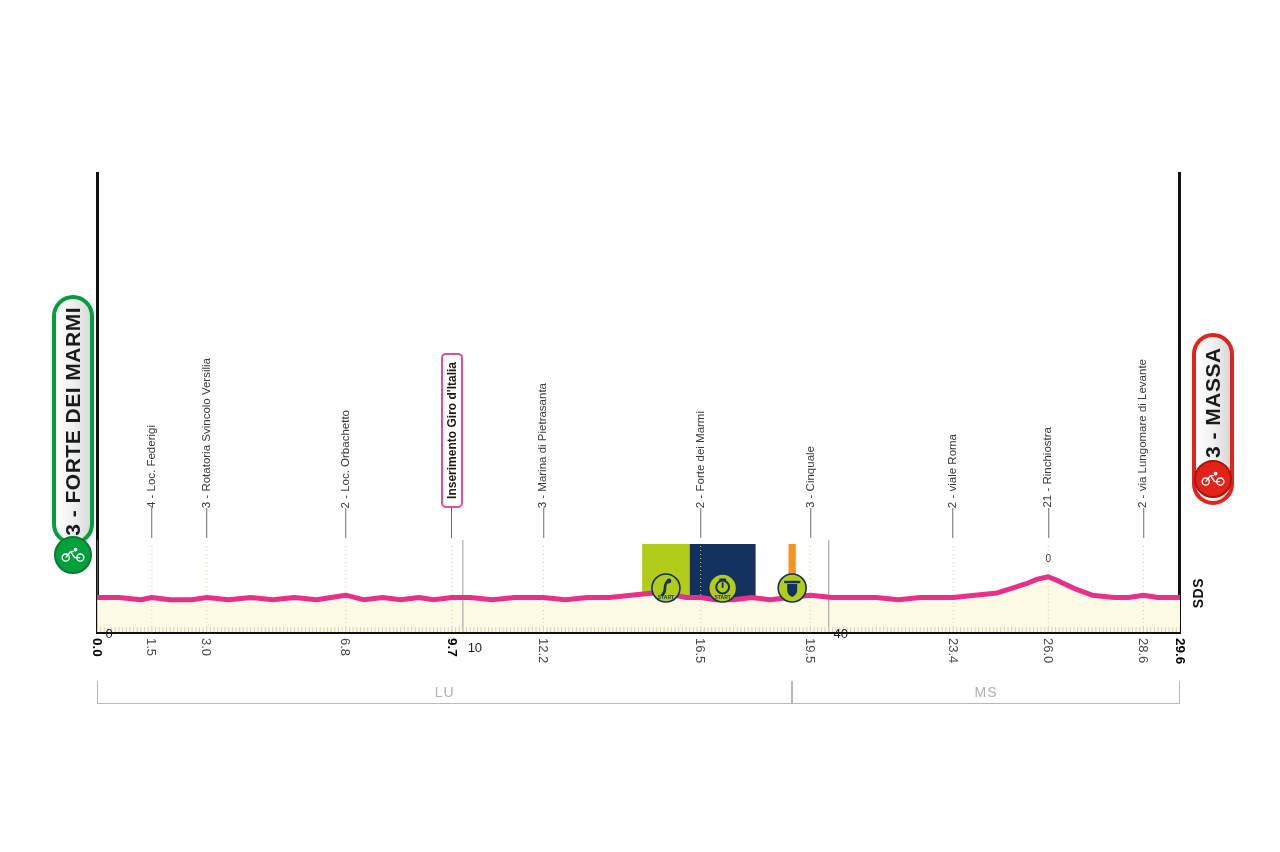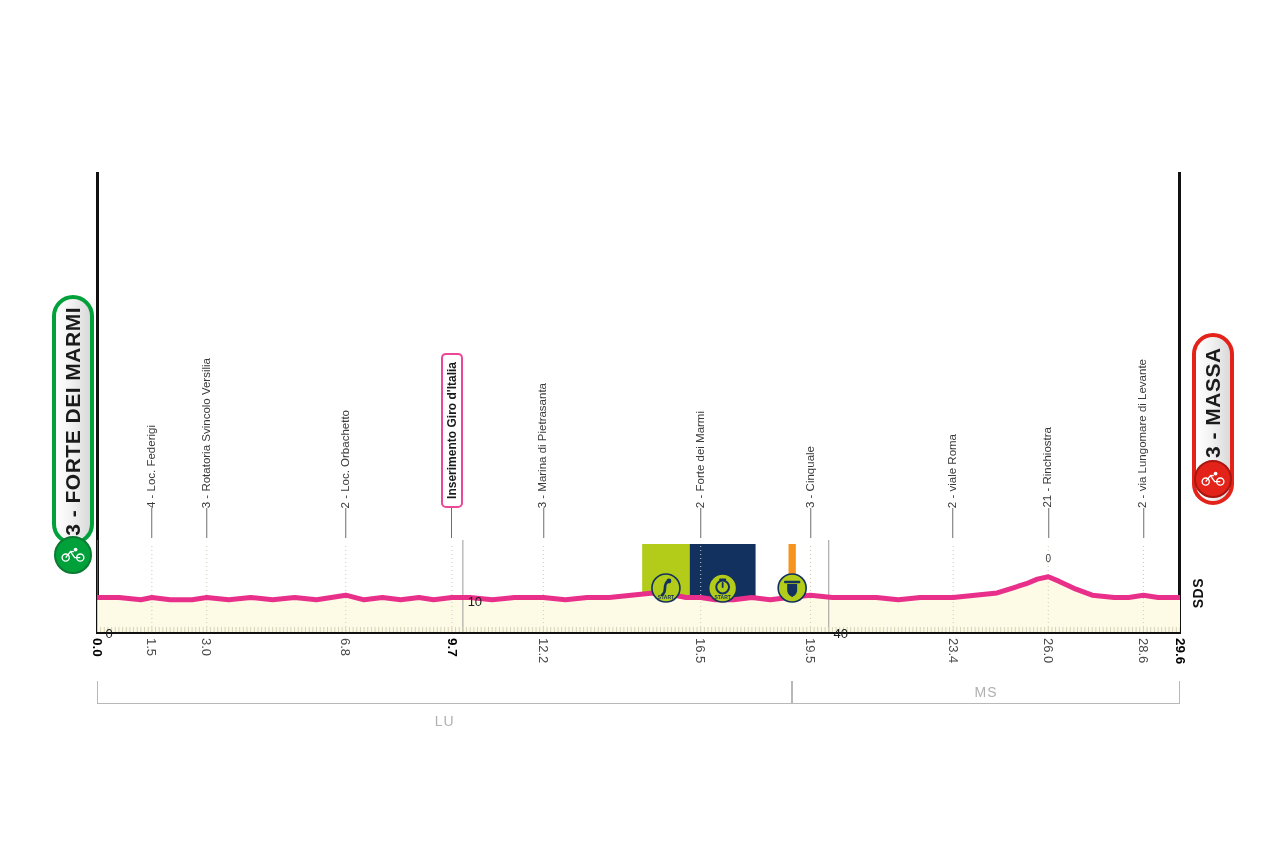"10" div.gridnum { top: 594px -> 640px }
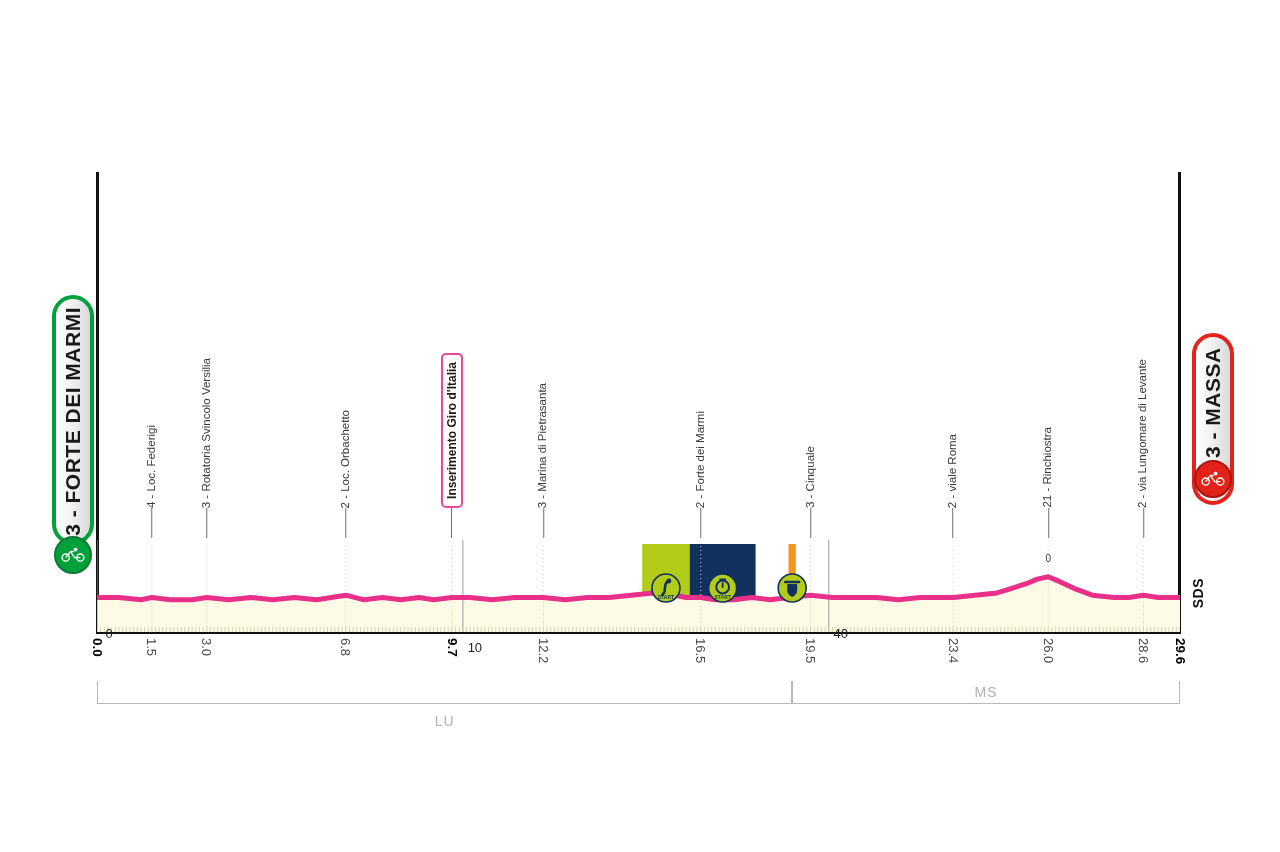"LU" div.prov-label { top: 713px -> 684px }
